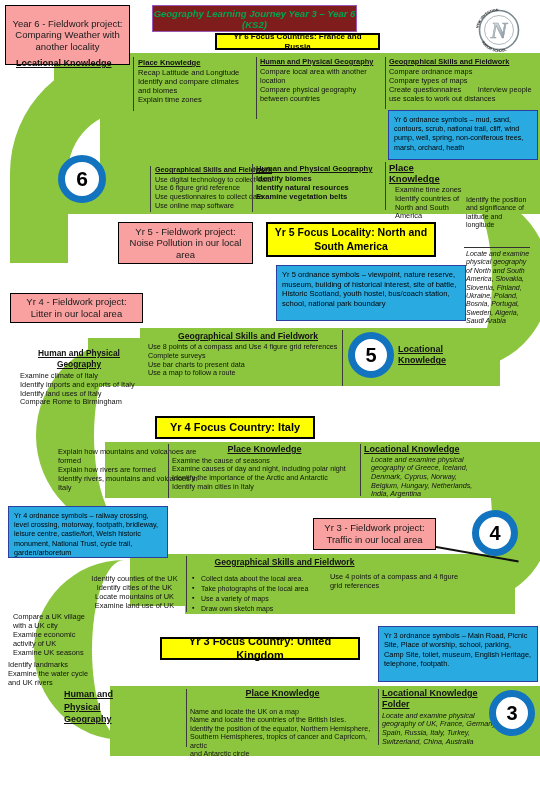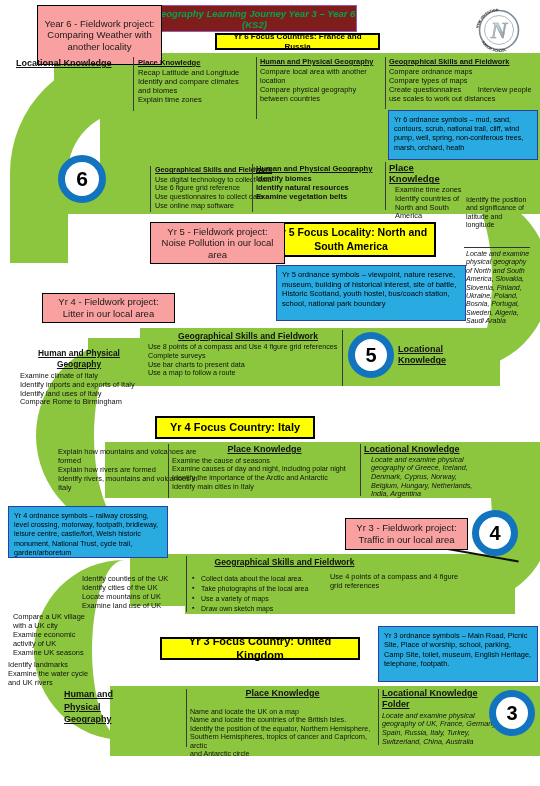"Year 6 - Fieldwork project:" .pink-box { margin-left: 32px -> none }
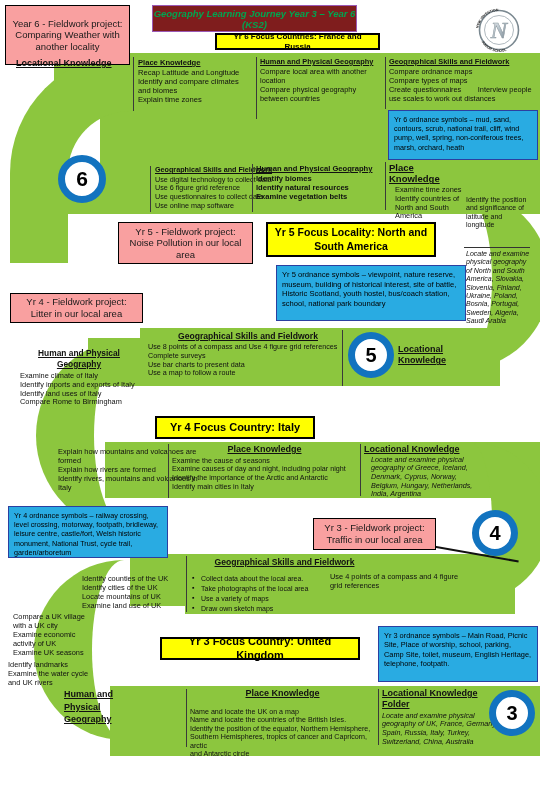"Identify counties of the UK" div.tblock { text-align: left -> center }
